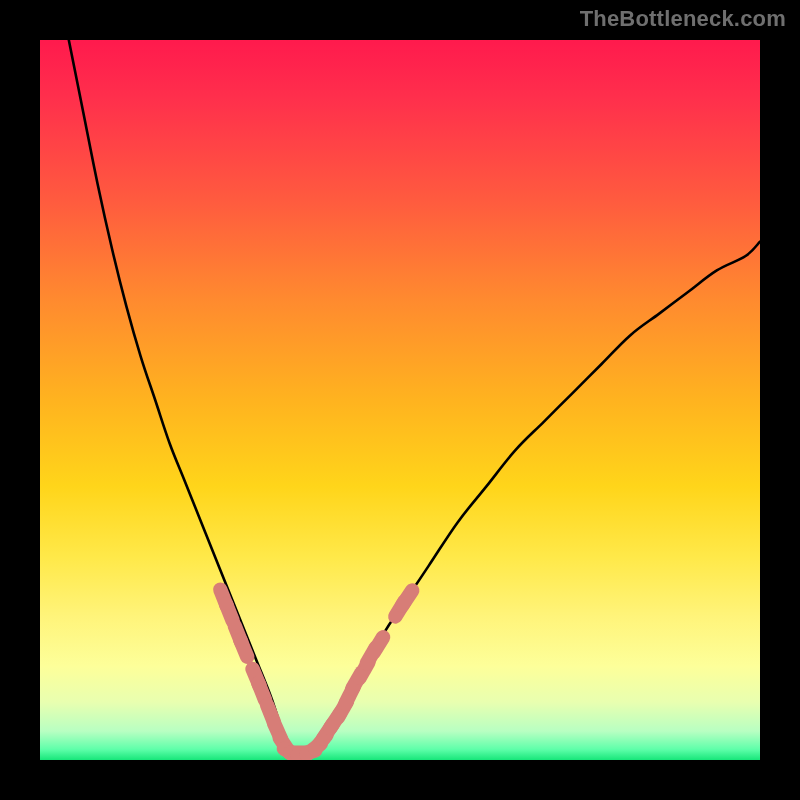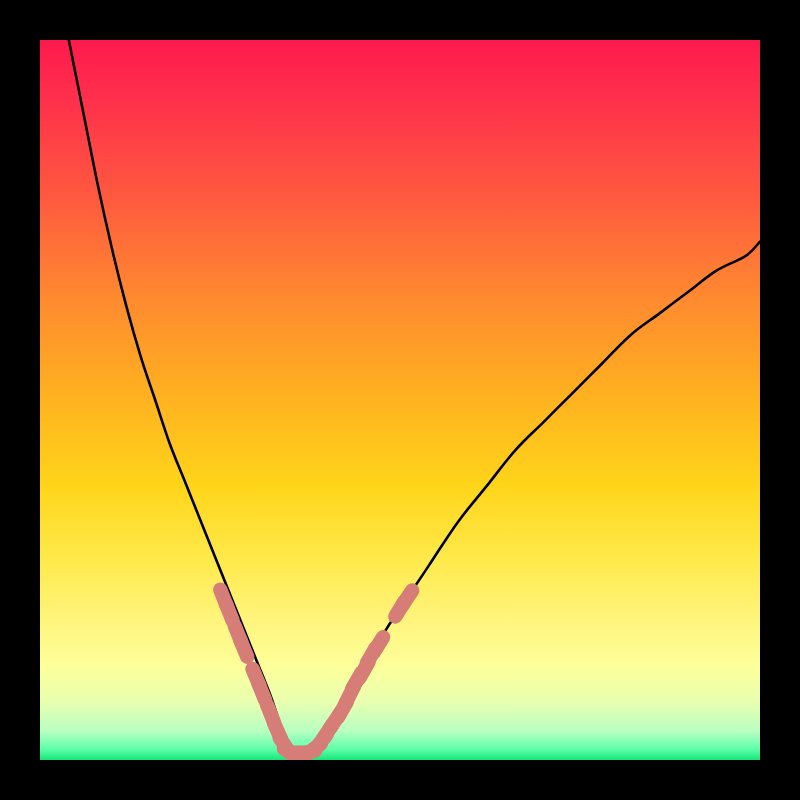"TheBottleneck.com" div.watermark { html: none -> <div>TheBottleneck.com</div> }
